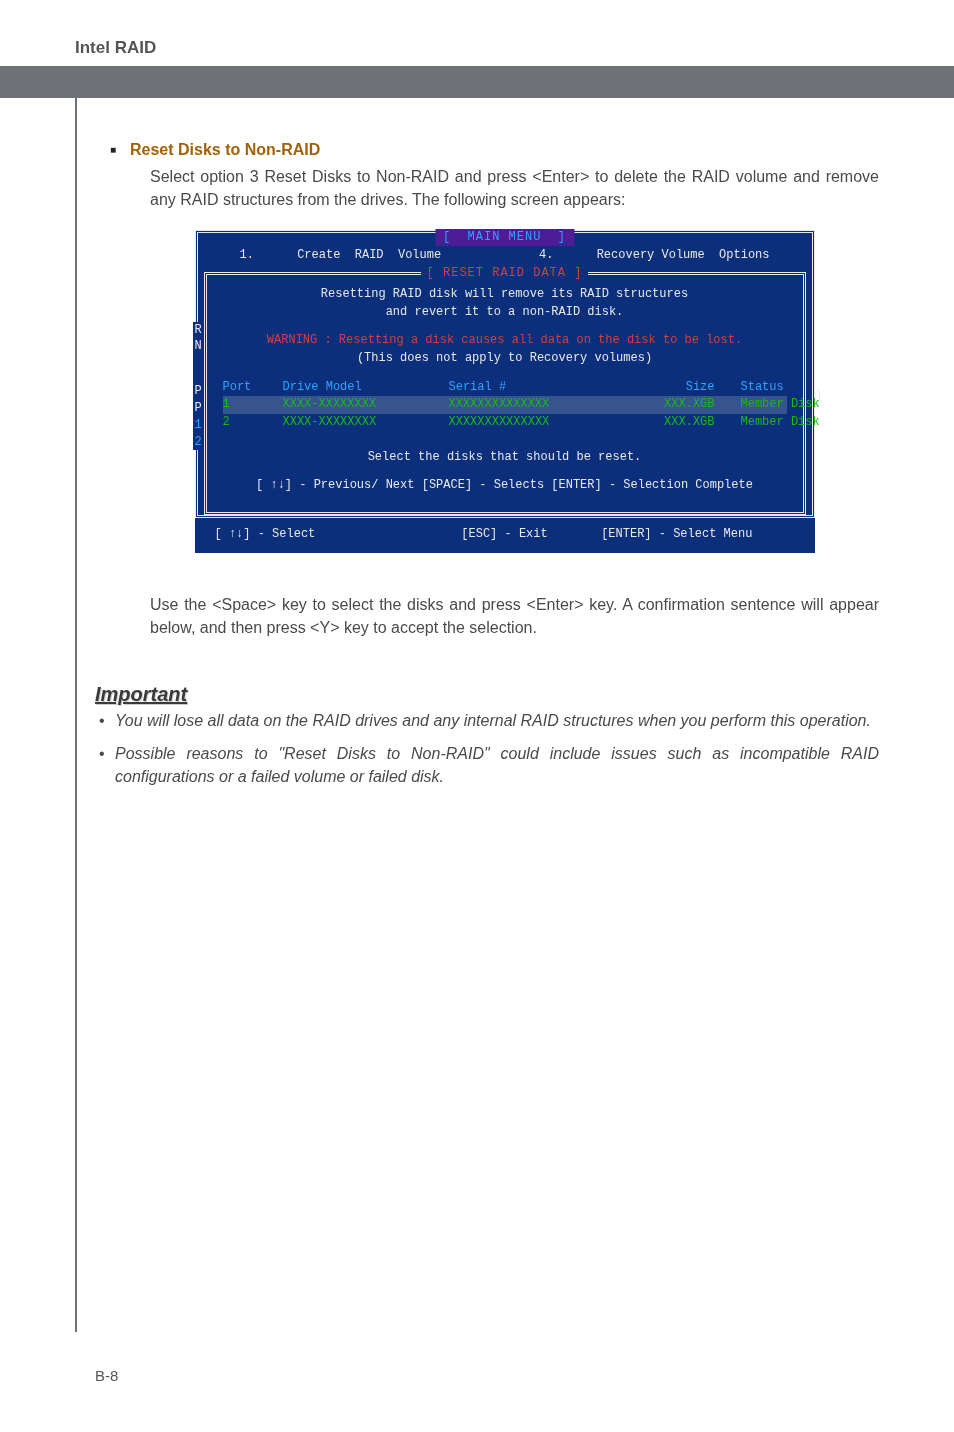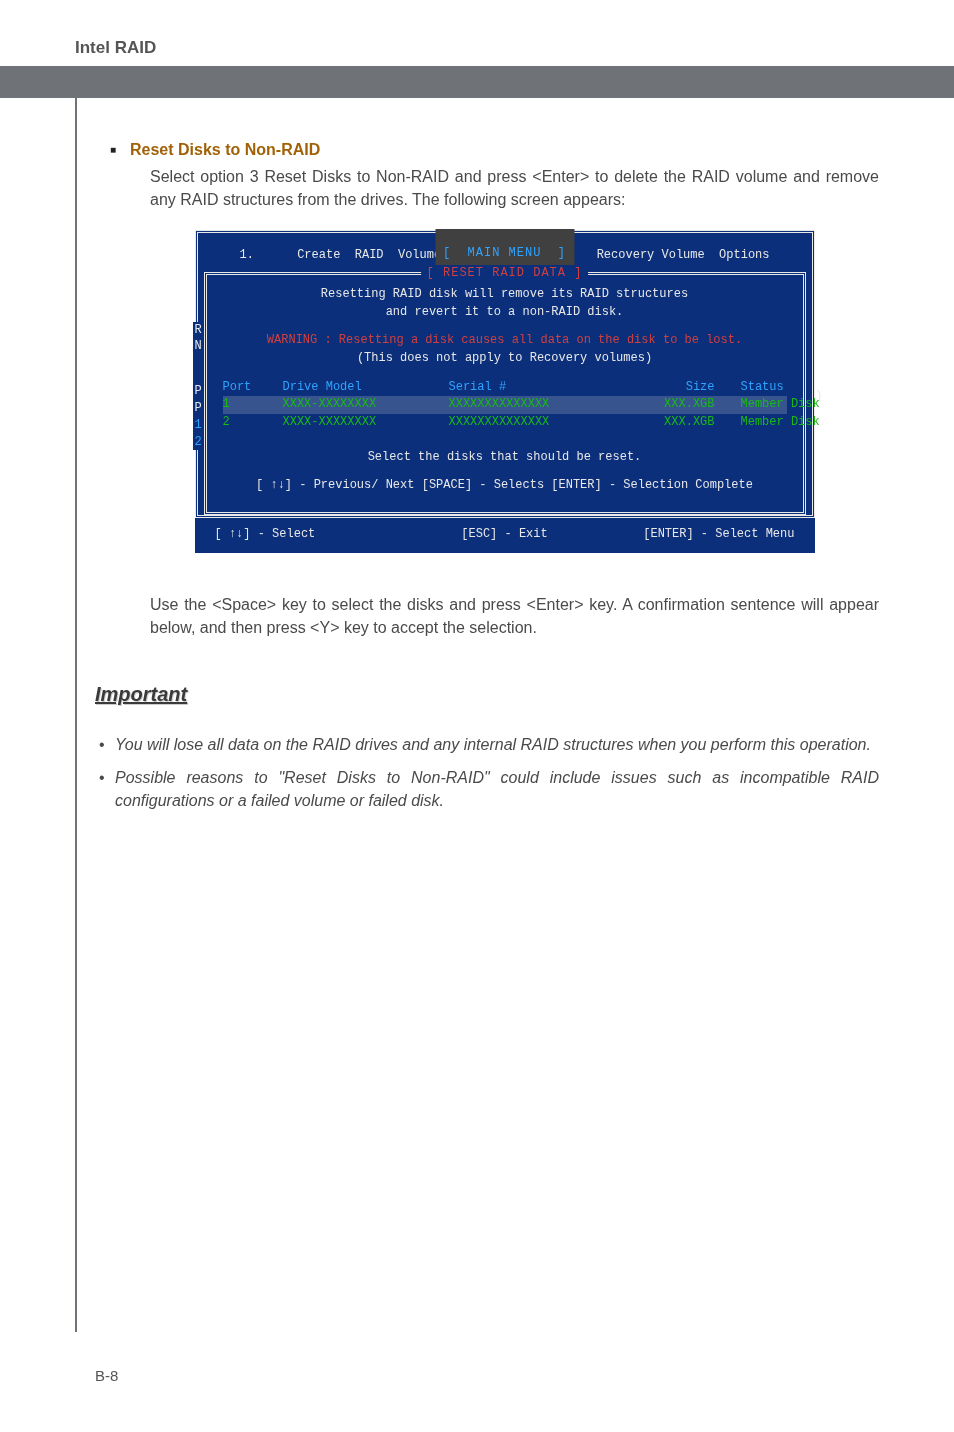"[ MAIN MENU ]" .main-menu-label { background: #404040 -> #4c1d95; padding: 16px 8px -> 0 8px }
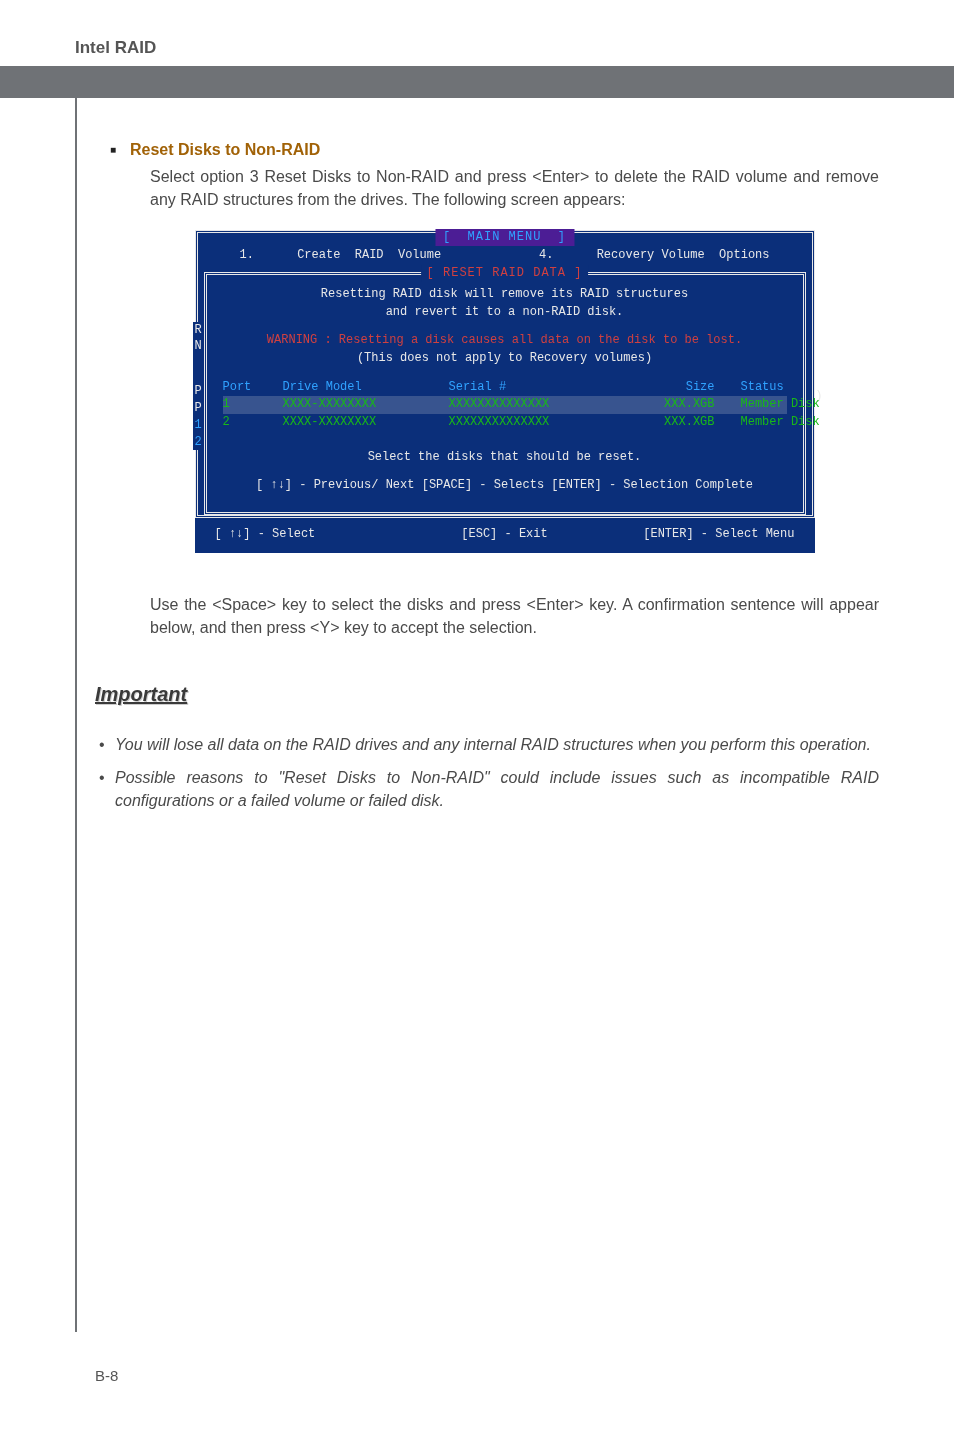"[ENTER] - Select Menu" .bottom-bar span:nth-child(3) { text-align: right -> none }
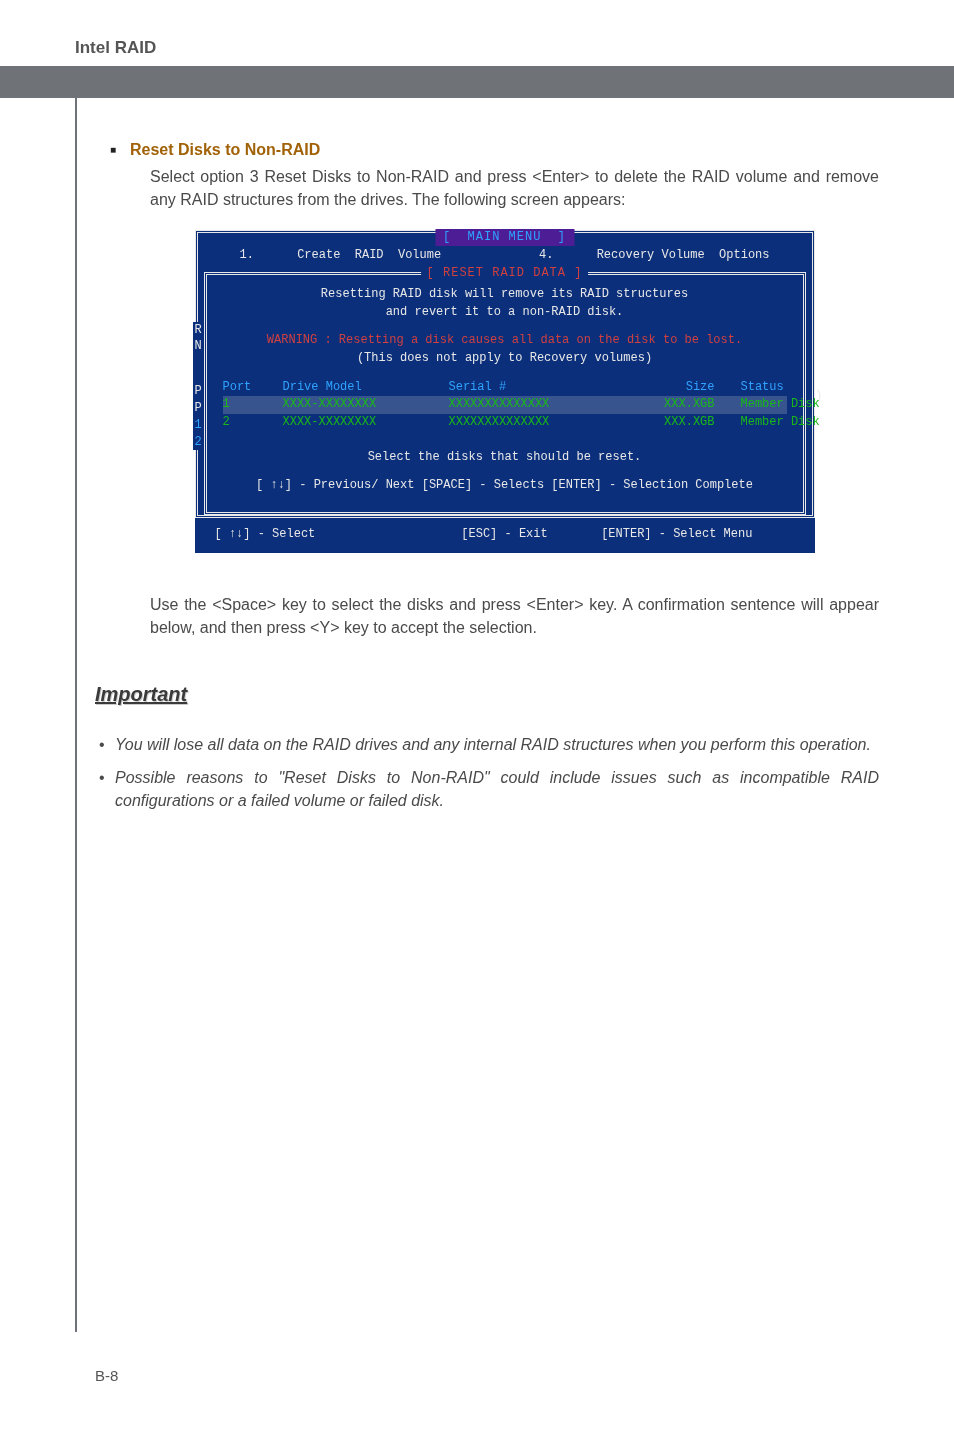"Important" .important-title { margin-bottom: 24px -> 0 }
